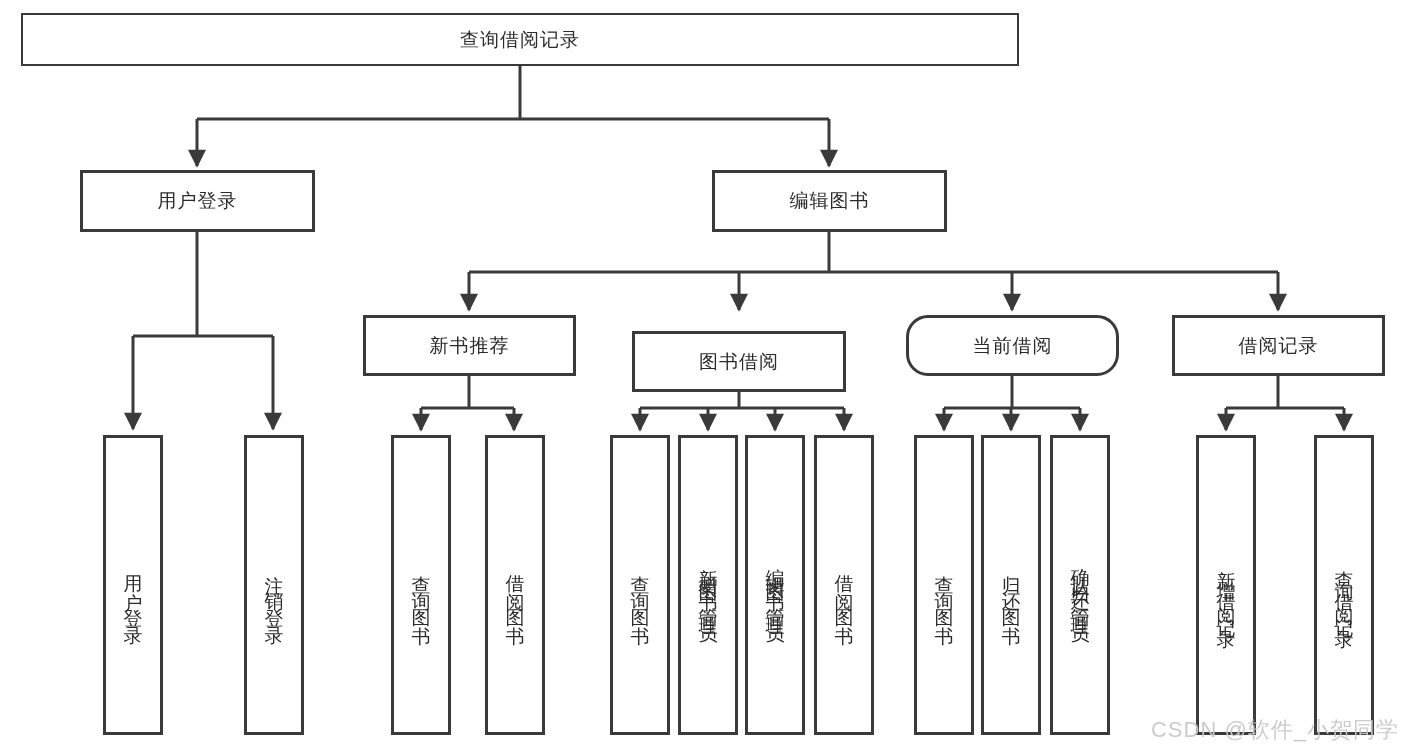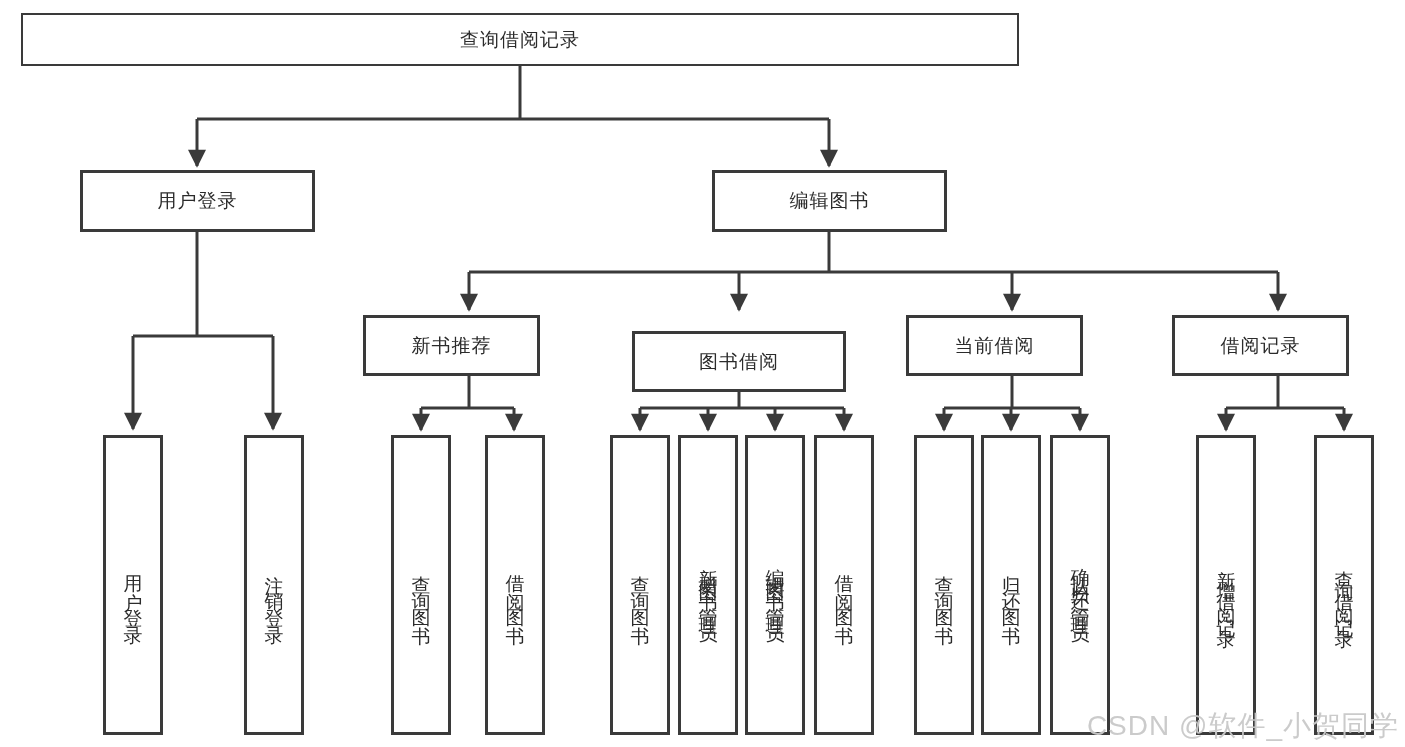"新书推荐" .node.lvl2 { width: 177px -> 213px }
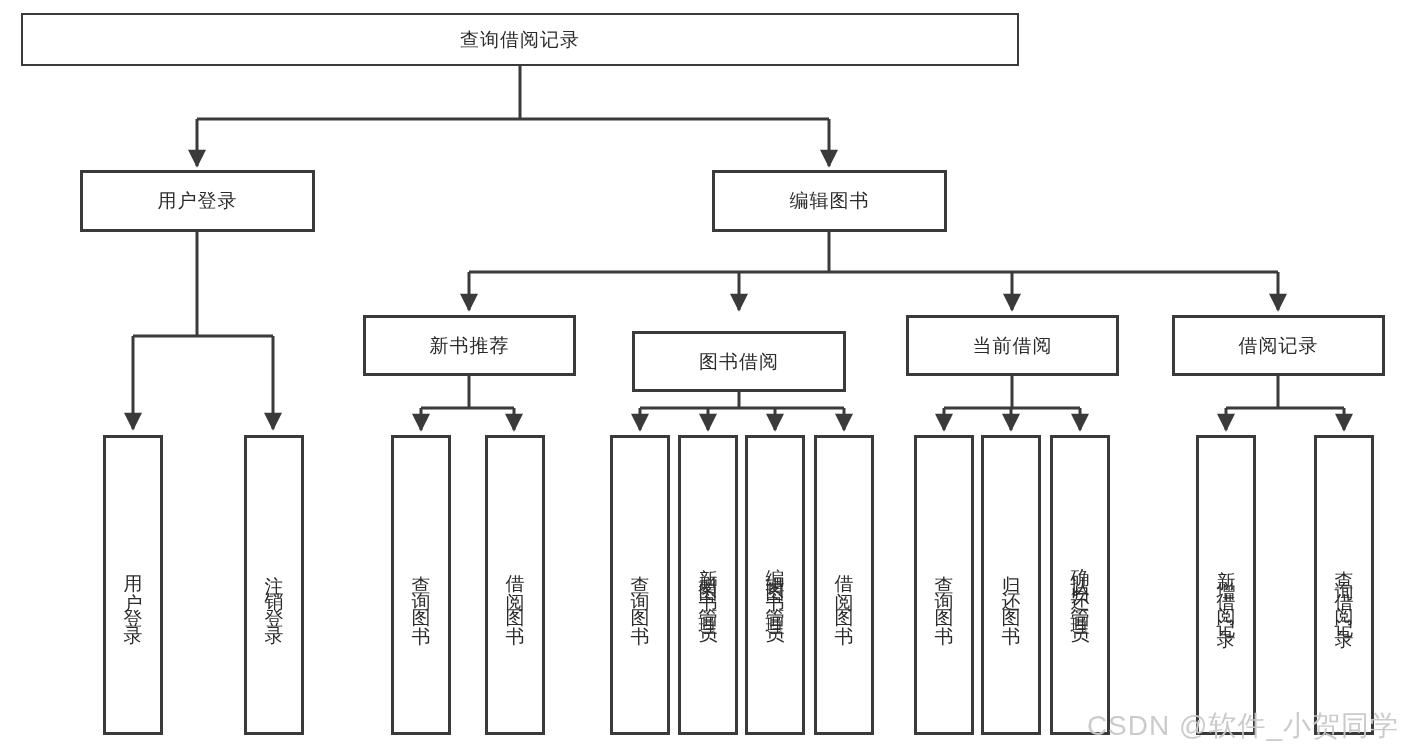"当前借阅" .node.g2 { border-radius: none -> 22px }
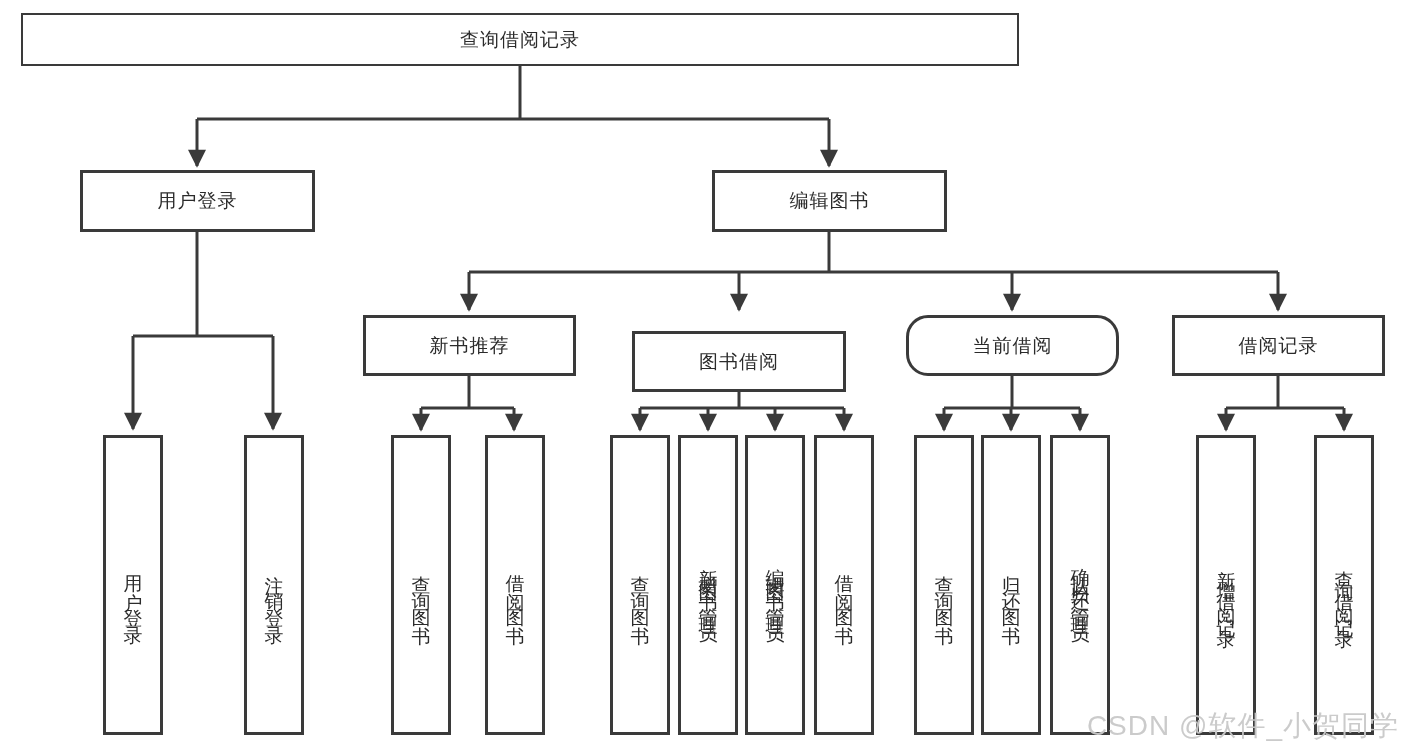"CSDN @软件_小贺同学" .watermark { font-size: 28px -> 22px }
